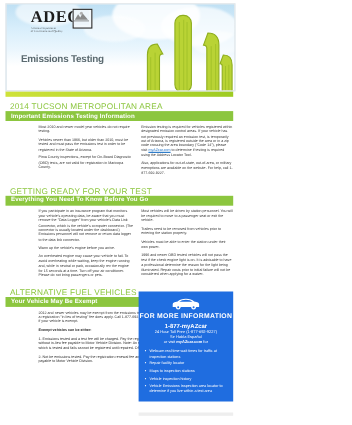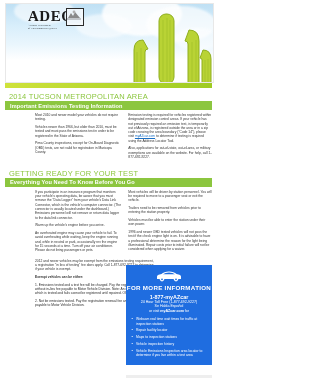"Emissions Testing" div.l1 { html: none -> <div>Emissions Testing</div> }
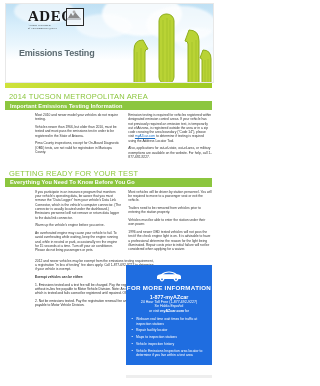"ALTERNATIVE FUEL VEHICLES" div.sect { html: none -> <div> <div>ALTERNATIVE FUEL VEHICLES</div> <div>Your Vehicle May Be Exempt</div> </div> }
